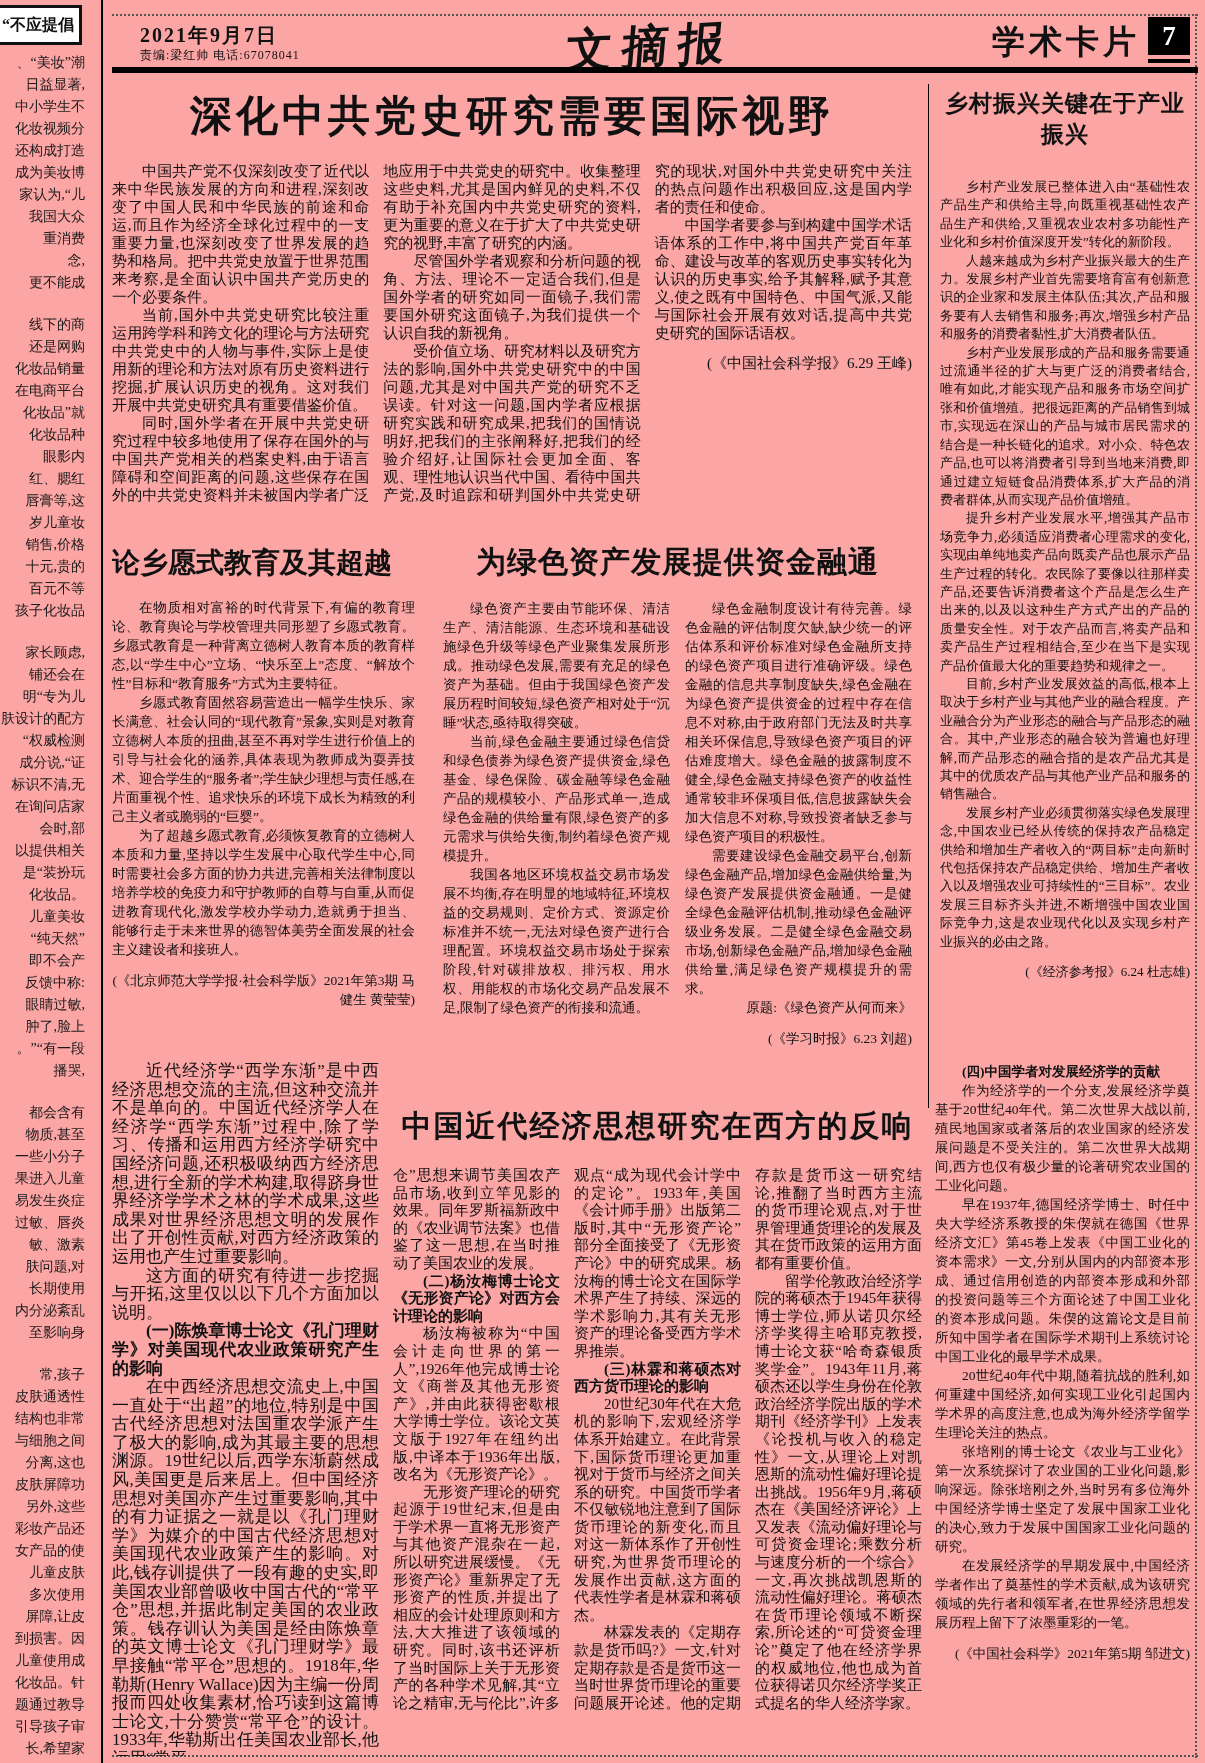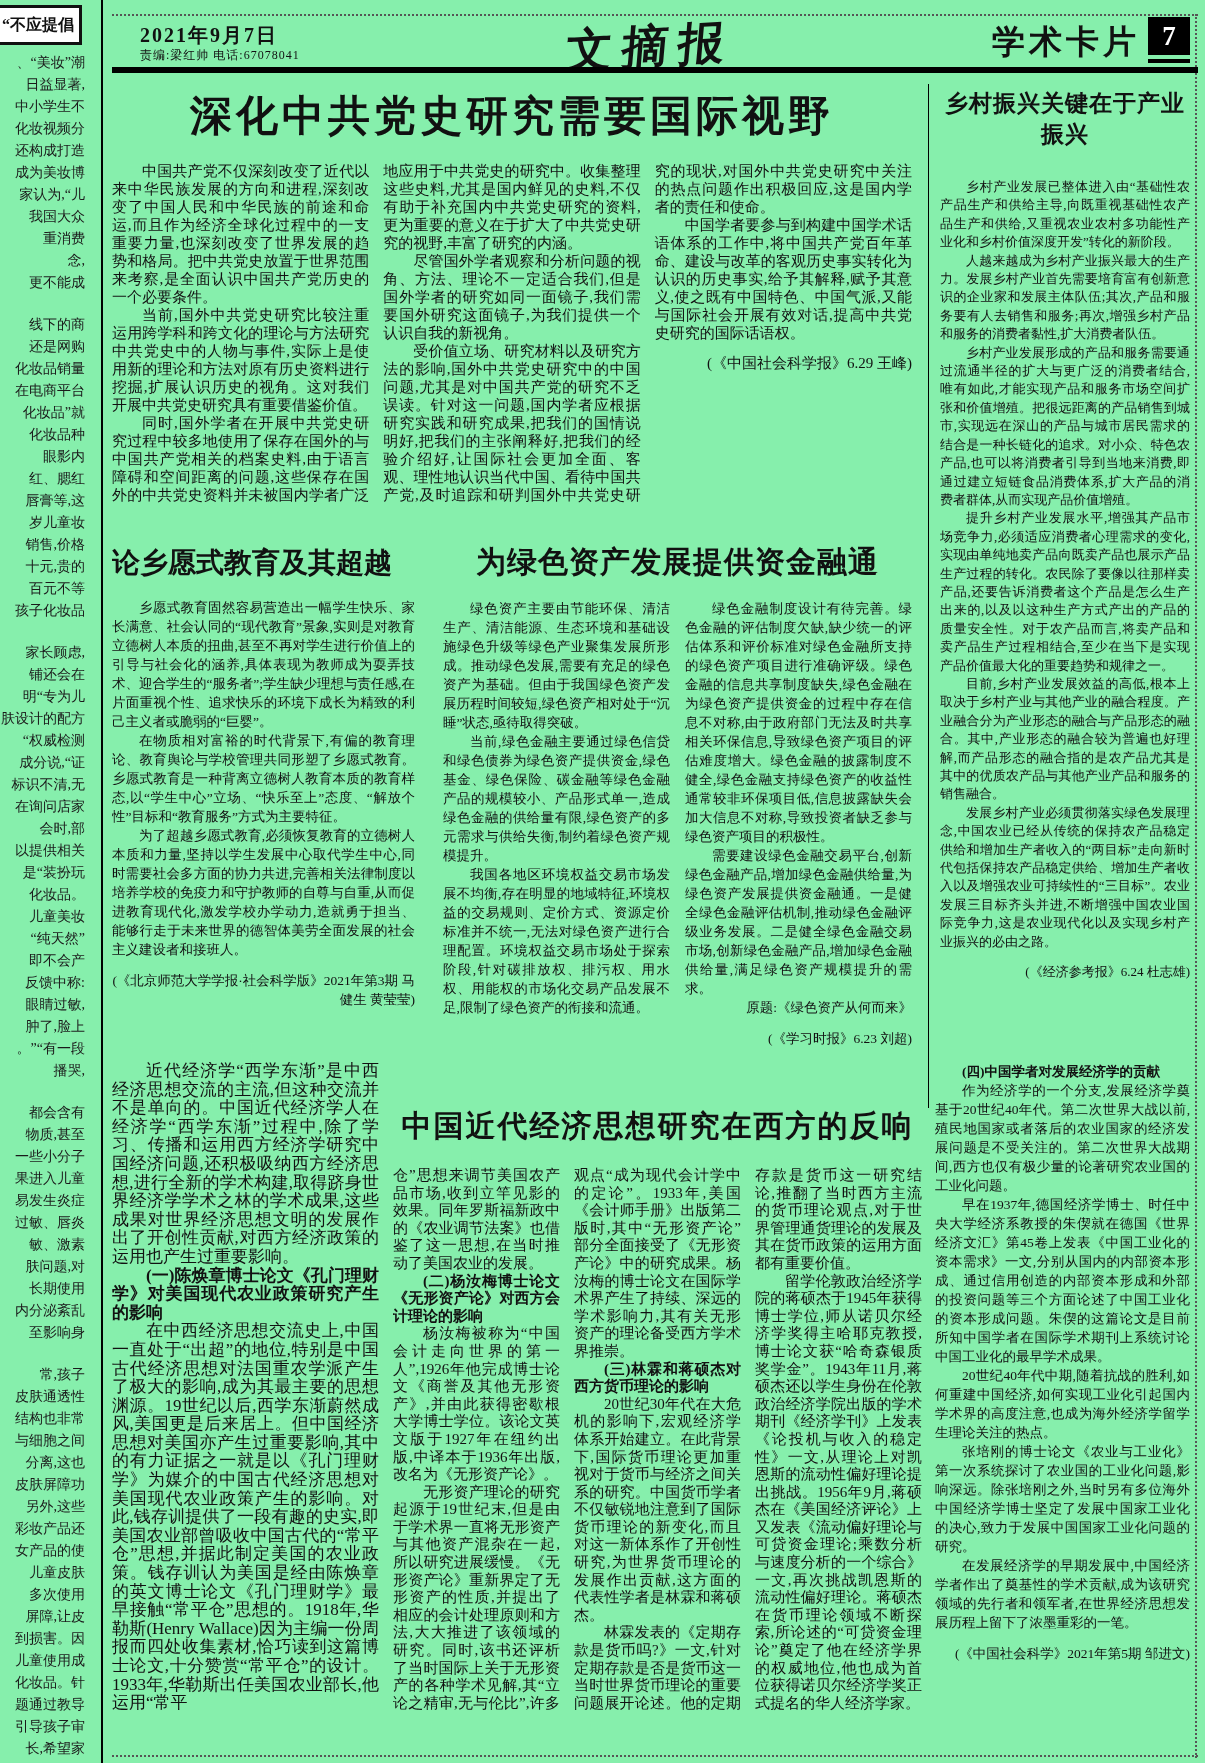"“不应提倡" #page { background: #86efac -> #fca5a5 }
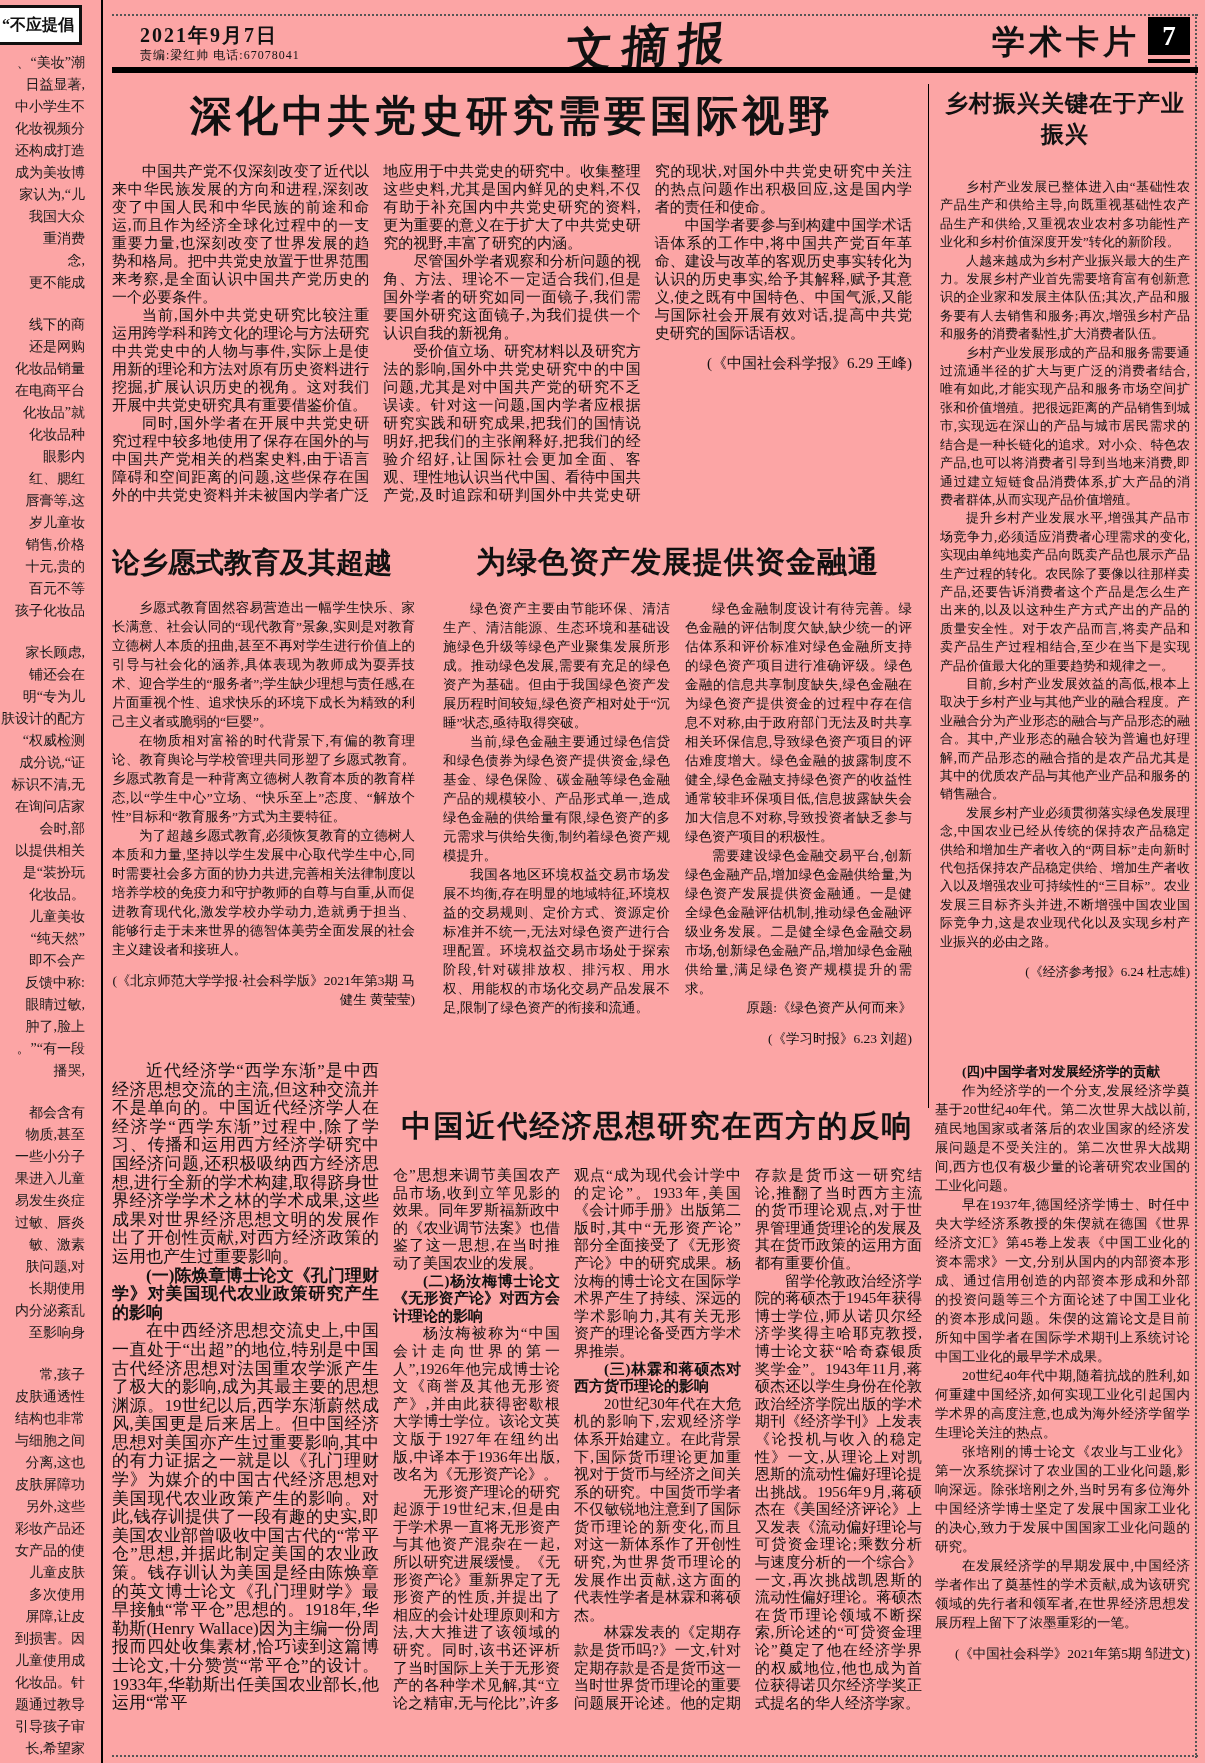"乡愿式教育固然容易营造出一幅学生快乐、家长满意、社会认同的“现代教育”景象,实则" div.blk-p { order: before "在物质相对富裕的时代背景下,有偏的教育理论、教育舆论与学校管理共同形塑了乡愿式教" -> after "在物质相对富裕的时代背景下,有偏的教育理论、教育舆论与学校管理共同形塑了乡愿式教" }
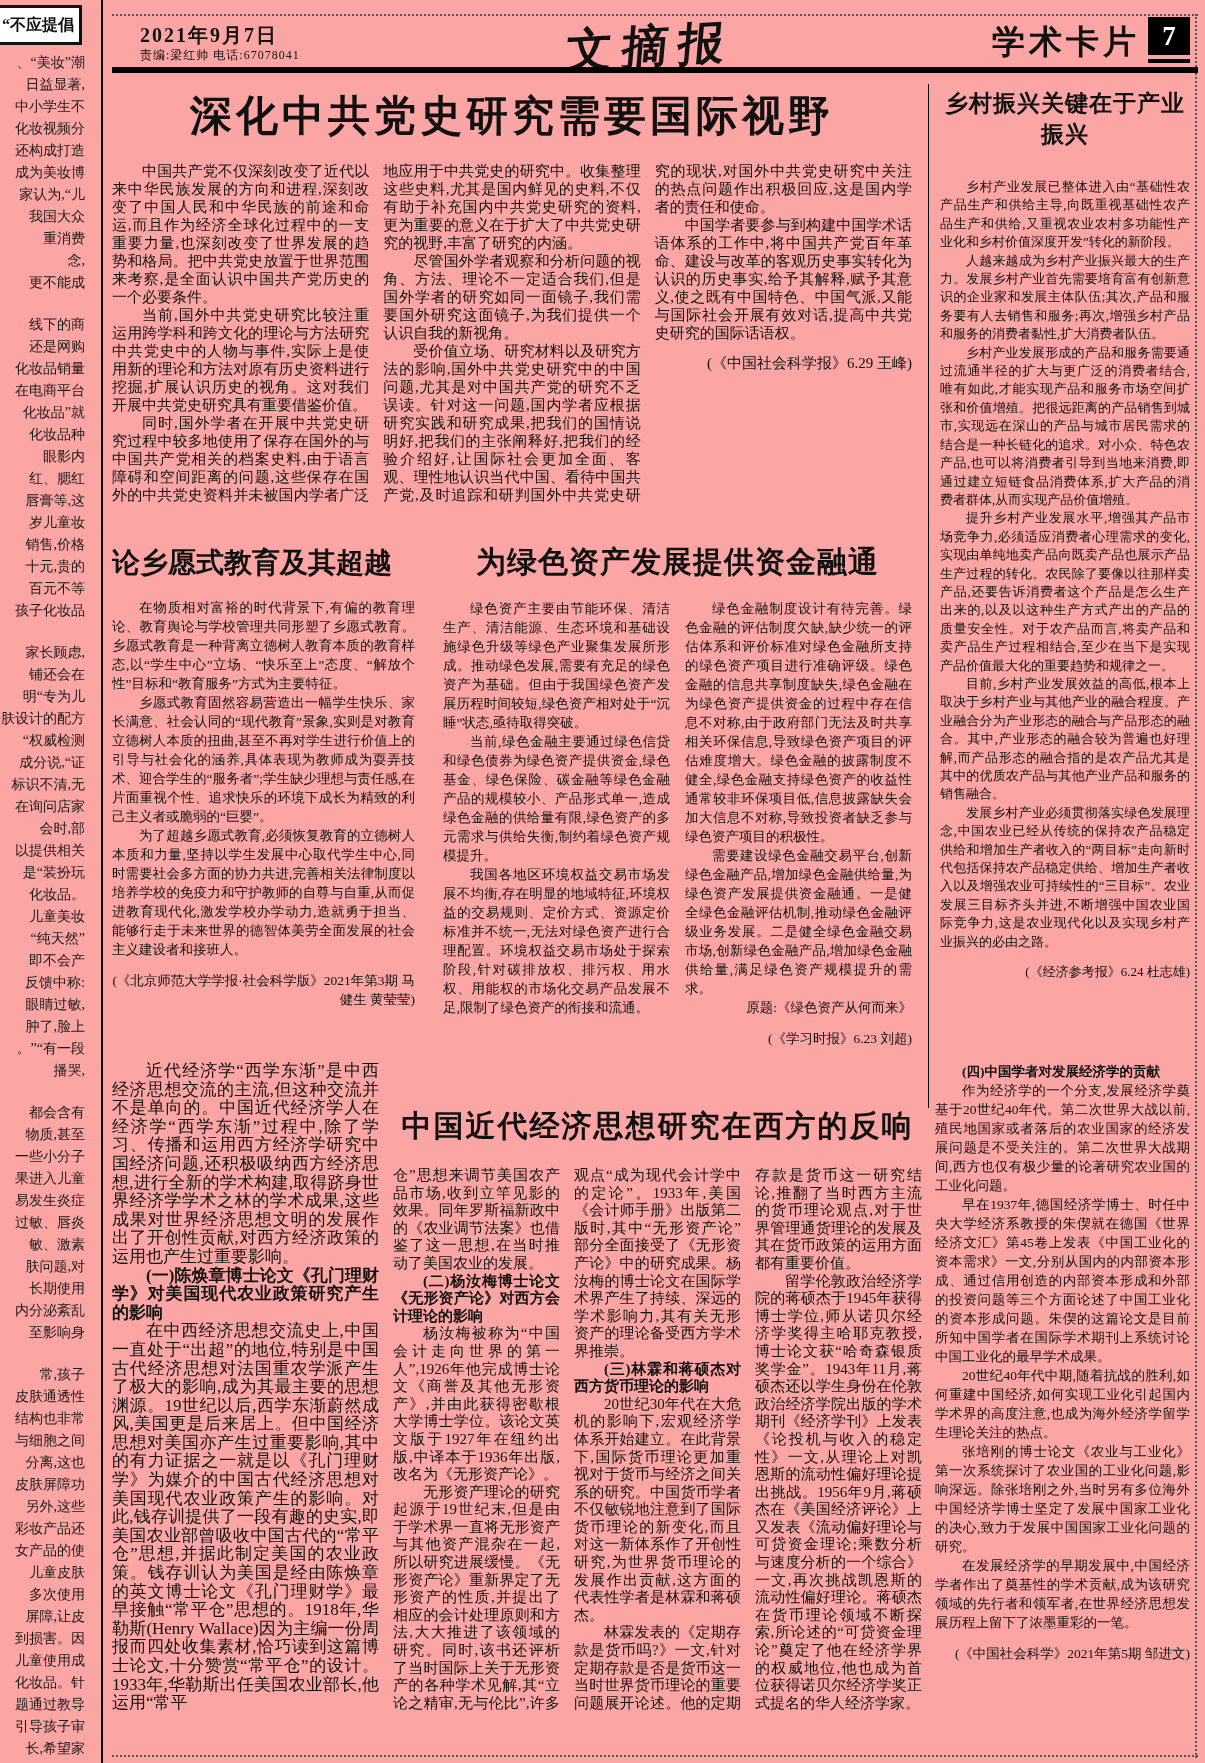"这方面的研究有待进一步挖掘与开拓,这里仅以以下几个方面加以说明。" div.blk-p { html: none -> <div>这方面的研究有待进一步挖掘与开拓,这里仅以以下几个方面加以说明。</div> }
